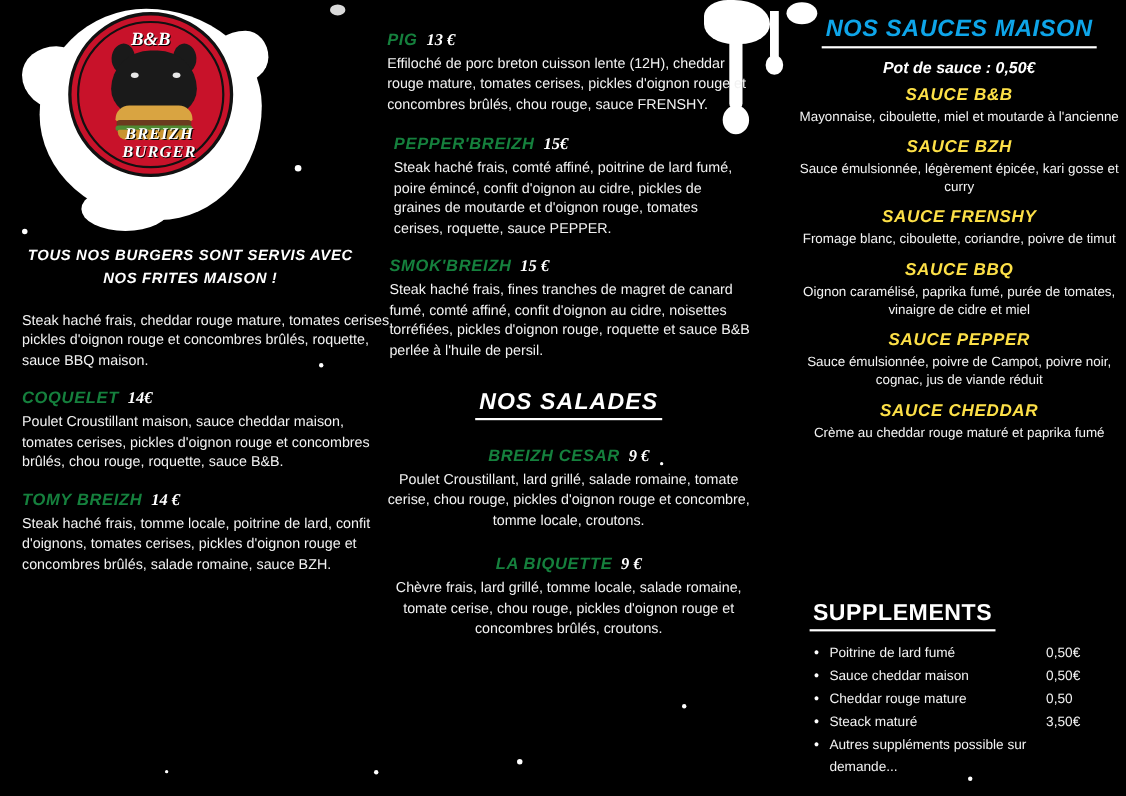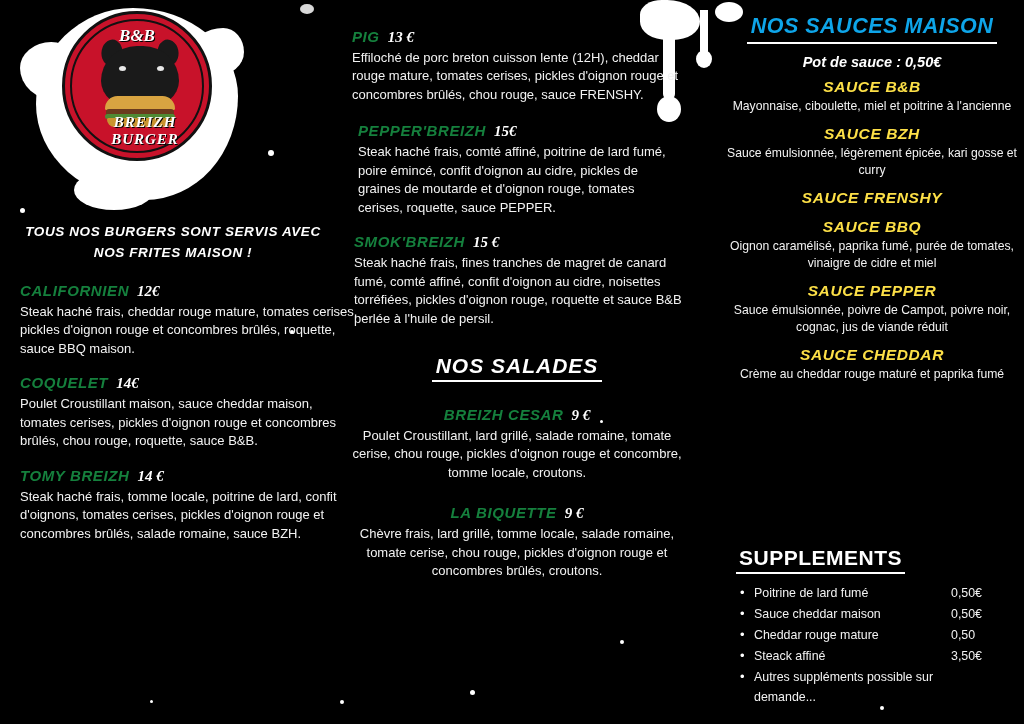"Mayonnaise, ciboulette, miel et poitrine" div.sauce-desc { text: poitrine -> moutarde }
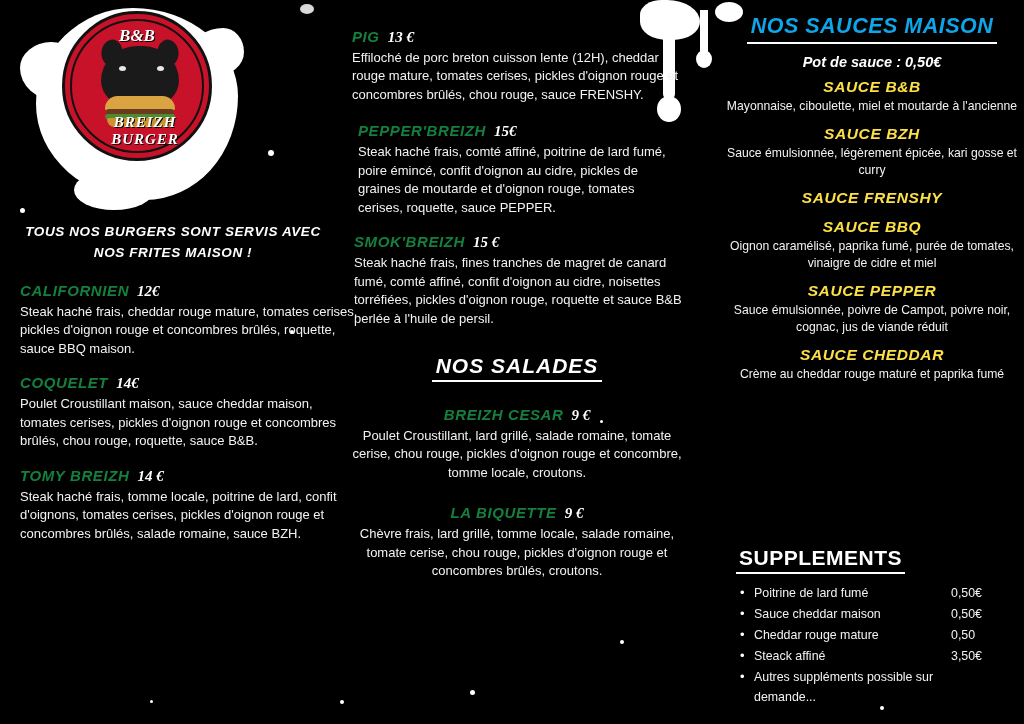"Fromage blanc, ciboulette, coriandre," div.sauce-desc { html: none -> <div>Fromage blanc, ciboulette, coriandre, poivre de timut</div> }
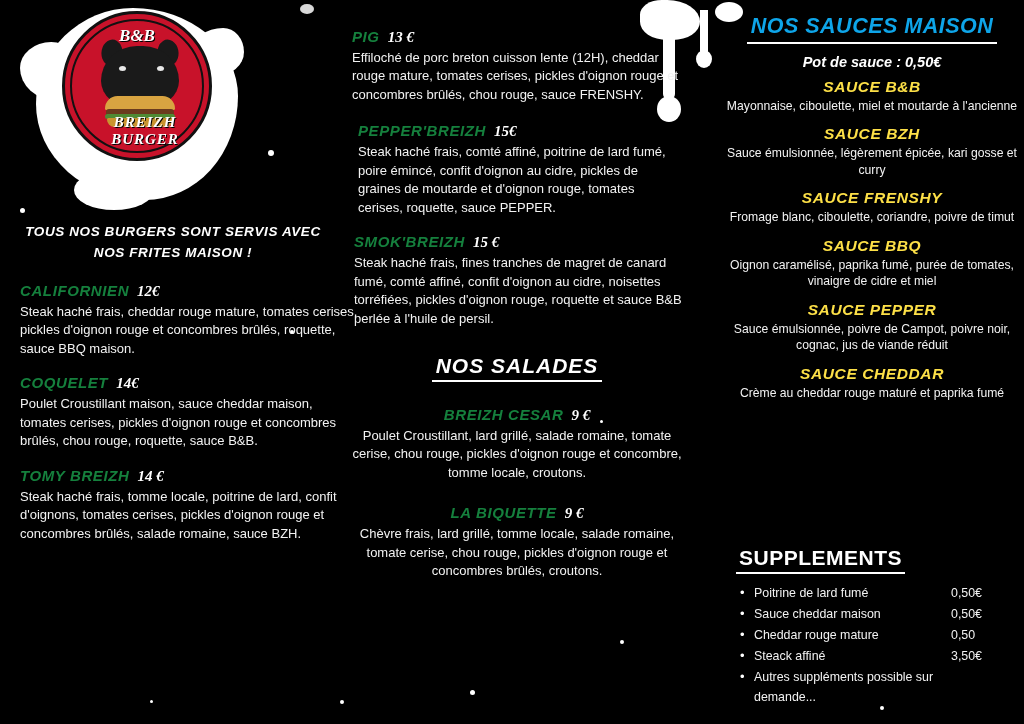"CALIFORNIEN" div.item-head { html: <div> <span>CALIFORNIEN</span> <span>12€</span> </div> -> none }
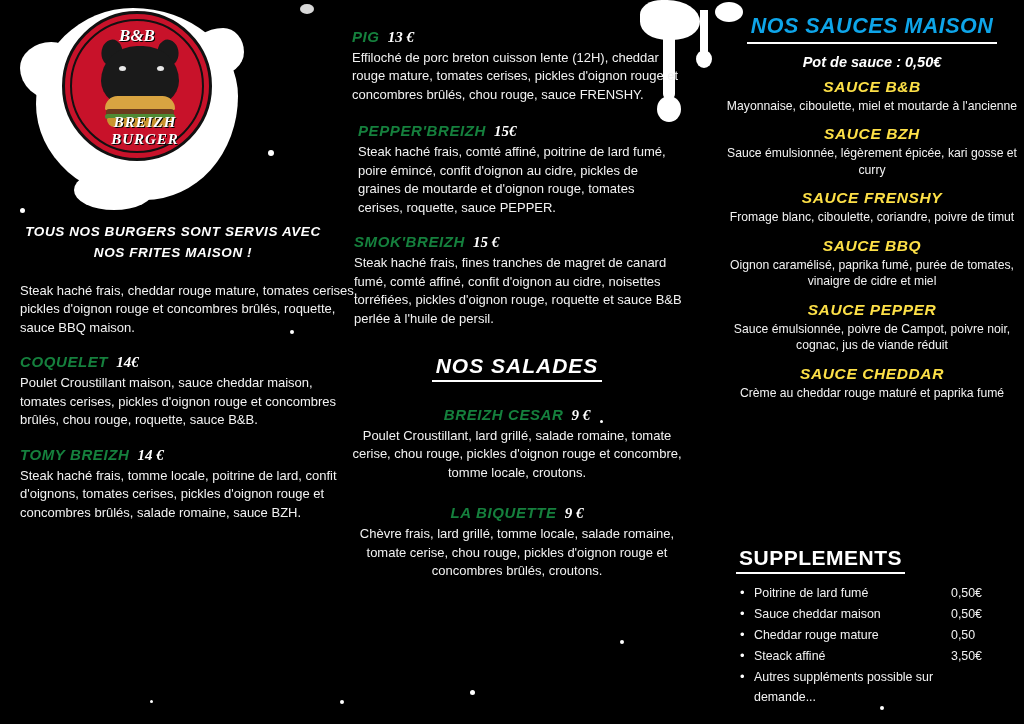"Steack affiné" span.supp-label { text: affiné -> maturé }
